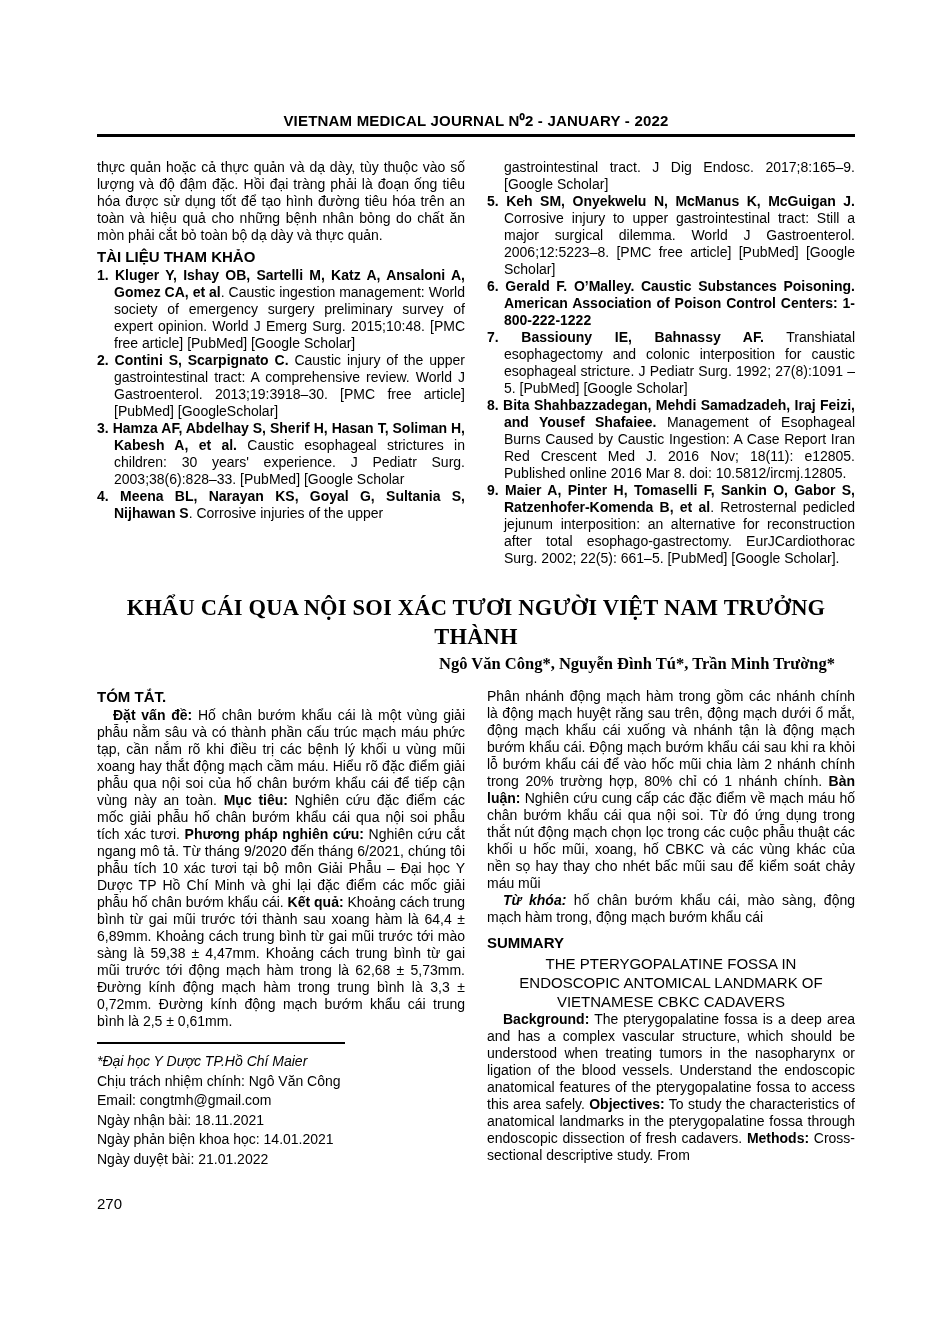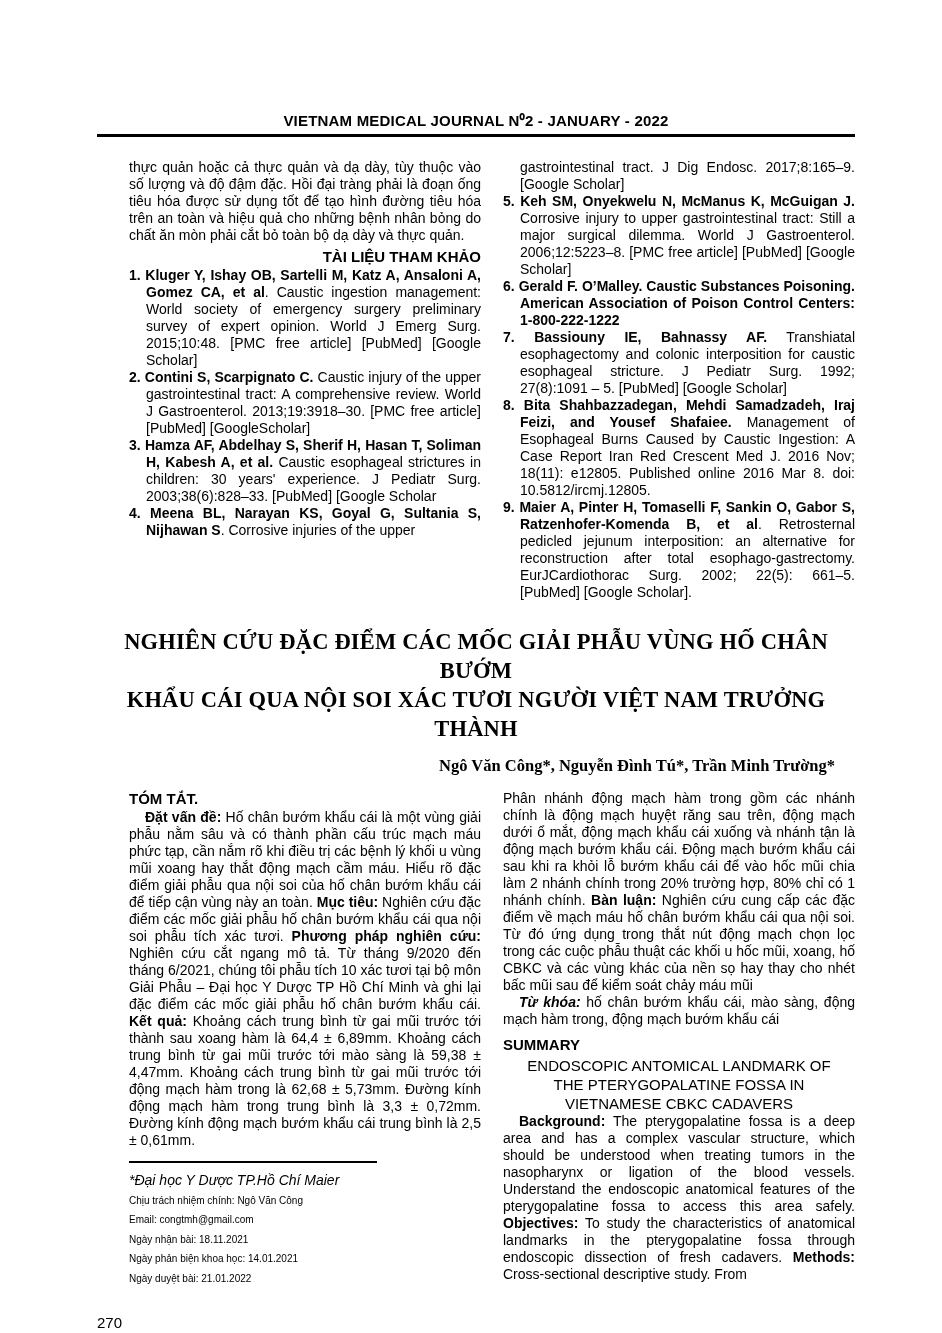"thực quản hoặc cả thực" .two-col { margin-left: 32px -> none }
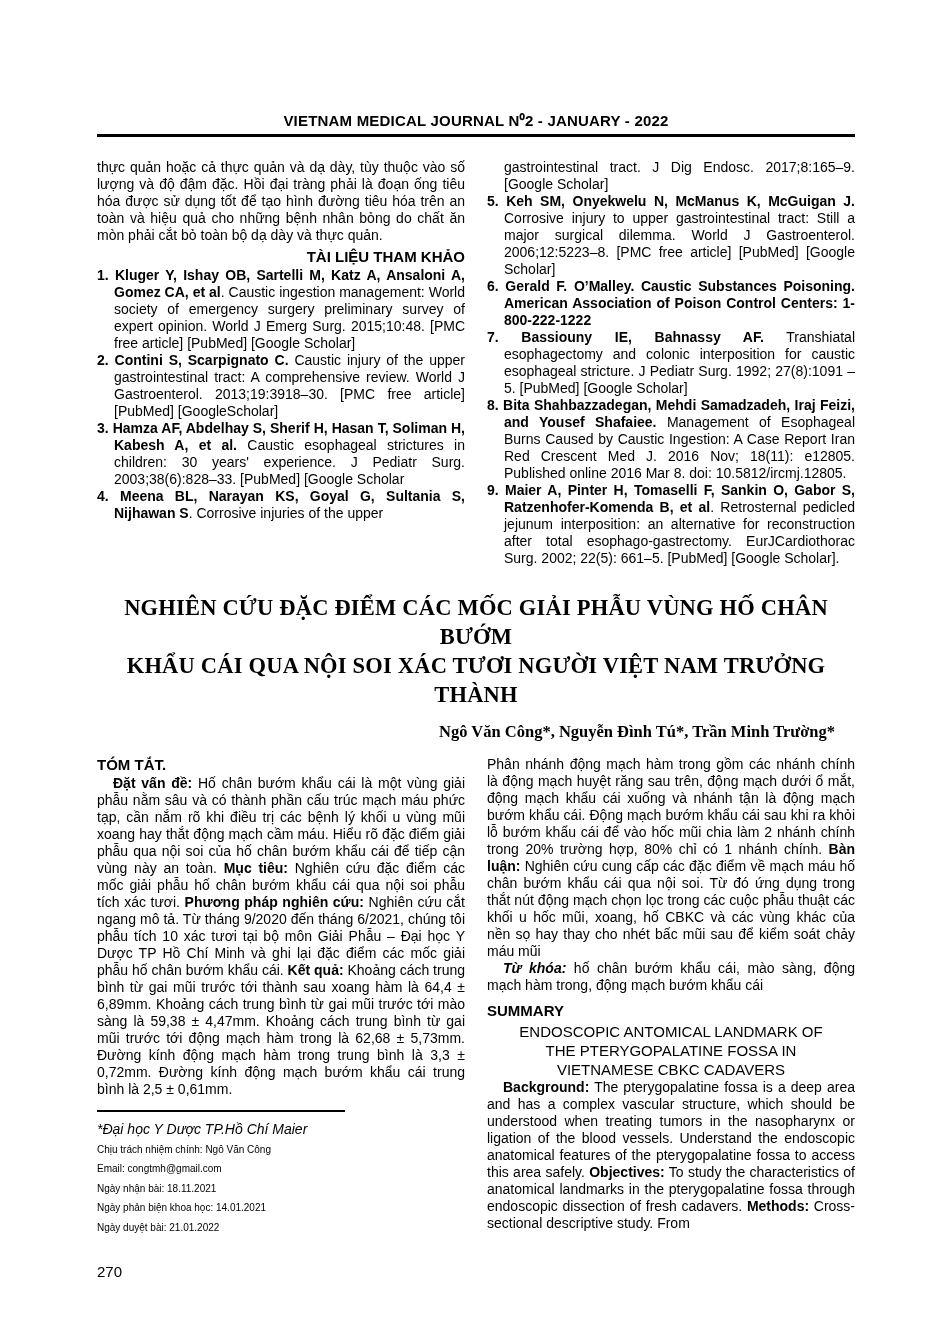"TÀI LIỆU THAM KHẢO" .section-heading { text-align: right -> left }
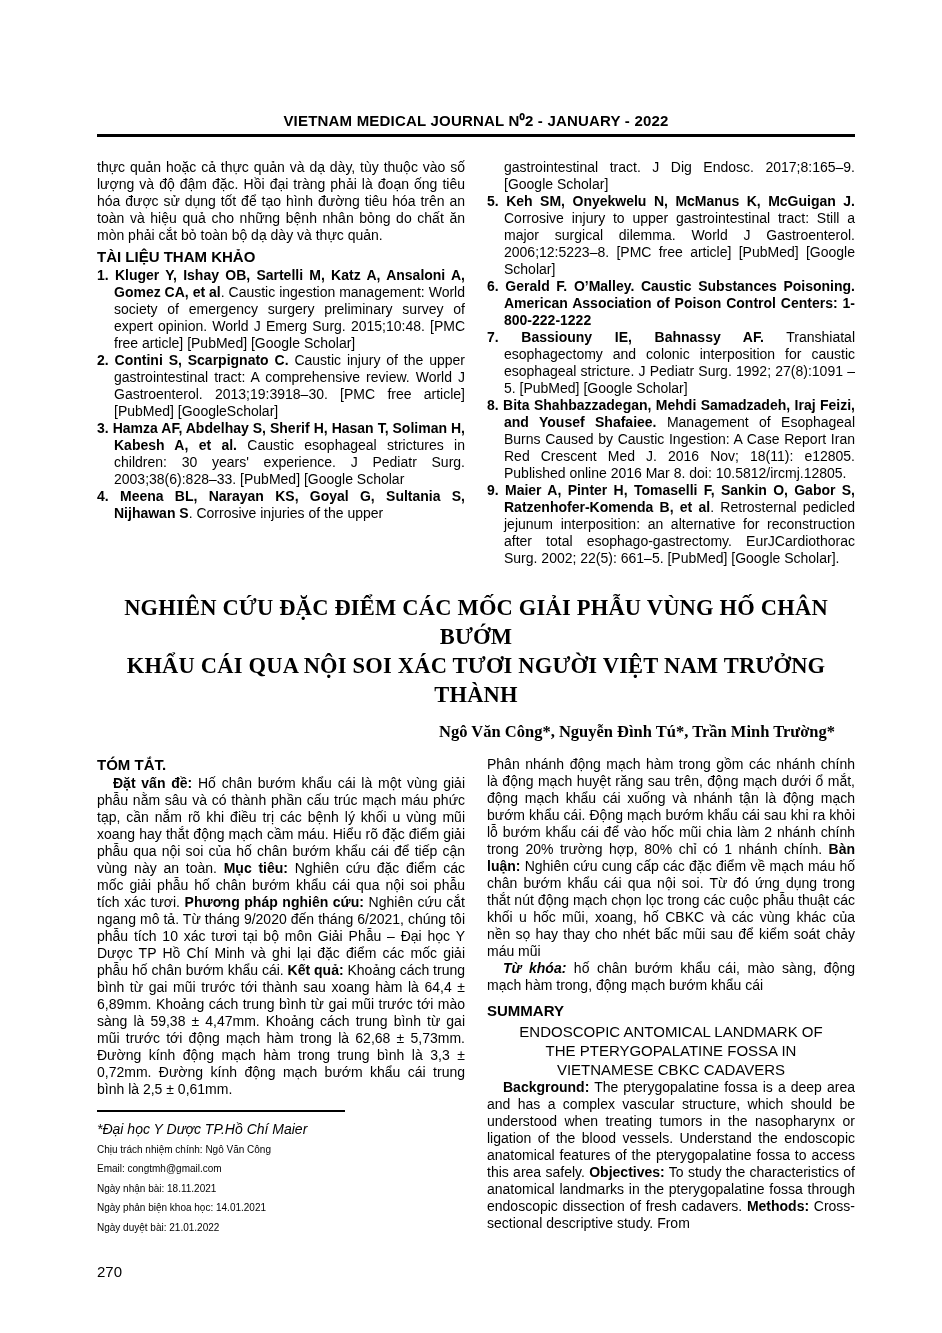"NGHIÊN CỨU ĐẶC ĐIỂM CÁC MỐC GIẢI PHẪU VÙNG" div { html: <div>NGHIÊN CỨU ĐẶC ĐIỂM CÁC MỐC GIẢI PHẪU VÙNG HỐ CHÂN BƯỚM</div> -> none }
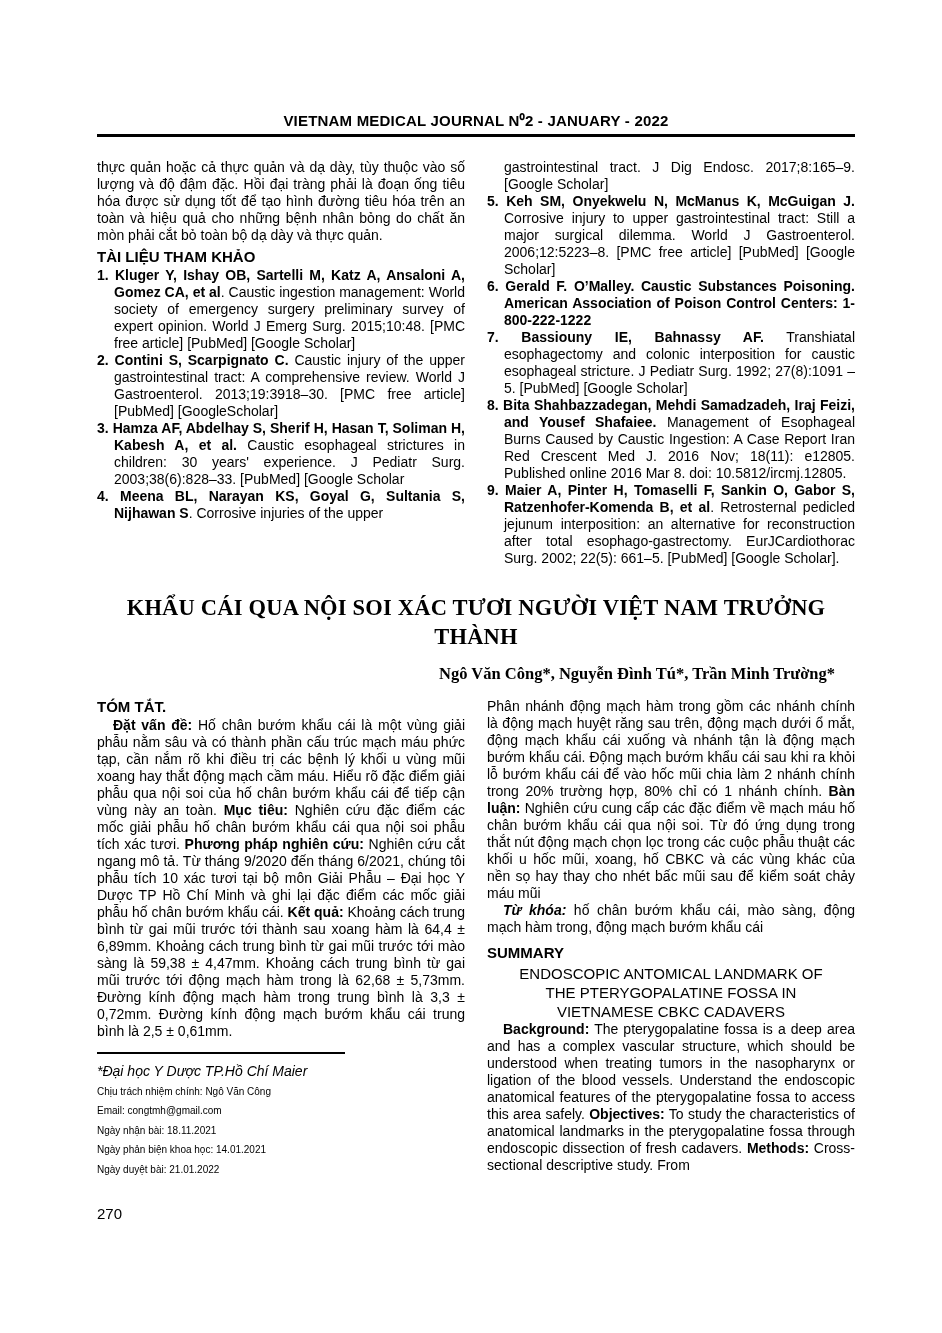"Ngô Văn Công*, Nguyễn Đình" .article-authors { margin-top: 13px -> 3px }
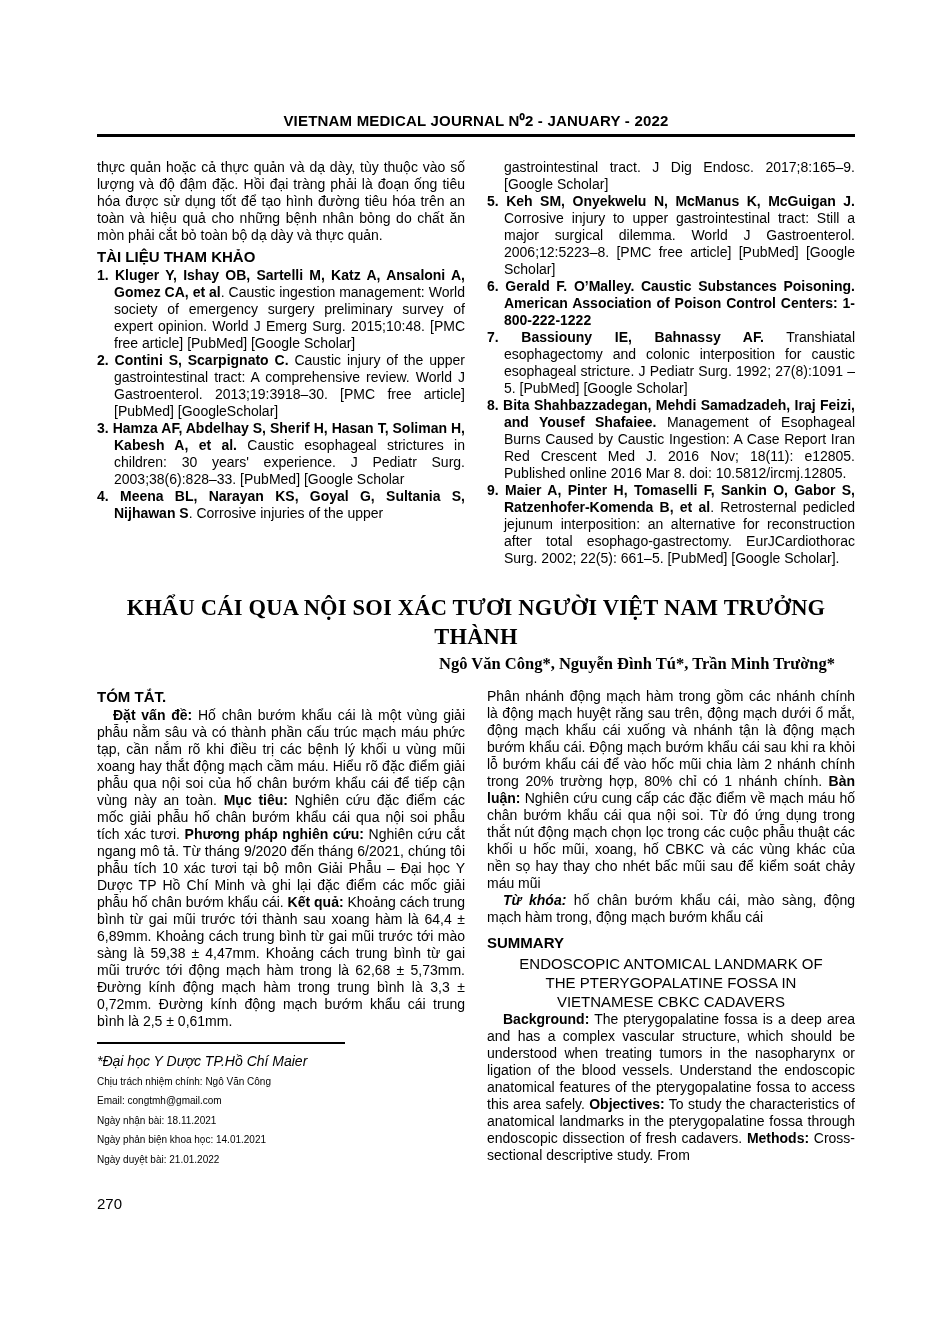"ENDOSCOPIC ANTOMICAL LANDMARK OF" div { order: before "THE PTERYGOPALATINE FOSSA IN" -> after "THE PTERYGOPALATINE FOSSA IN" }
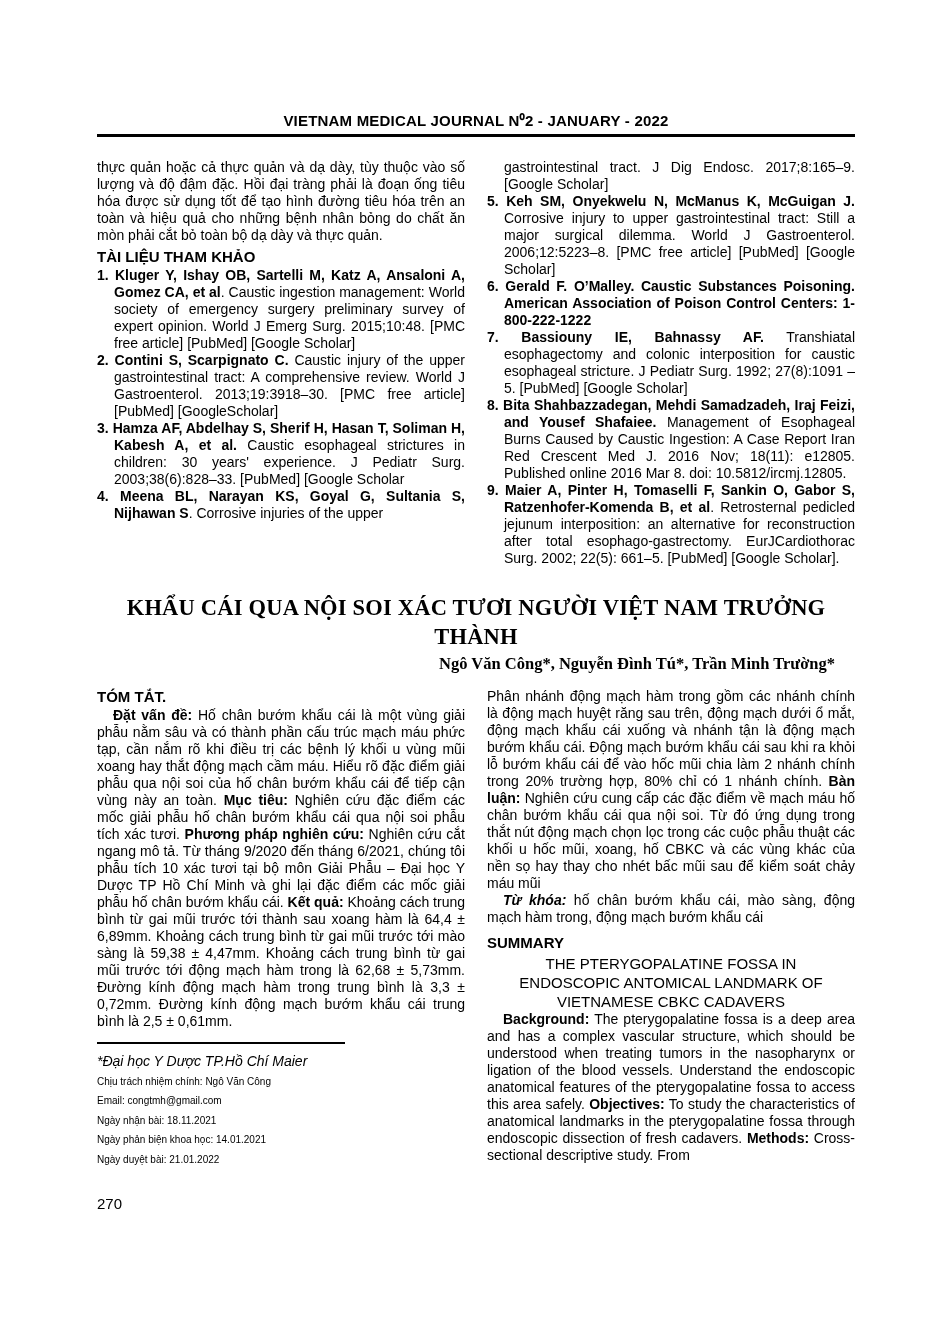"Chịu trách nhiệm chính: Ngô" .fn-line { font-size: 10px -> 14px }
